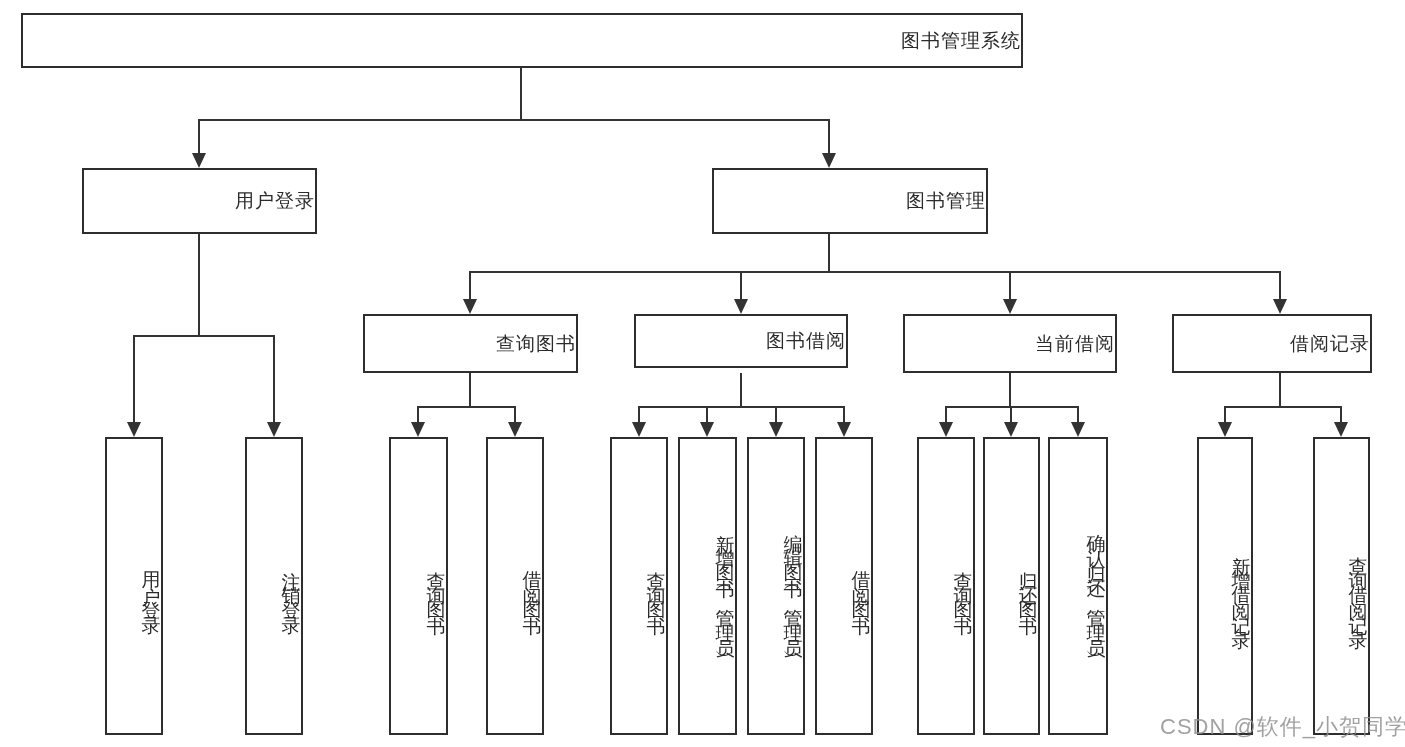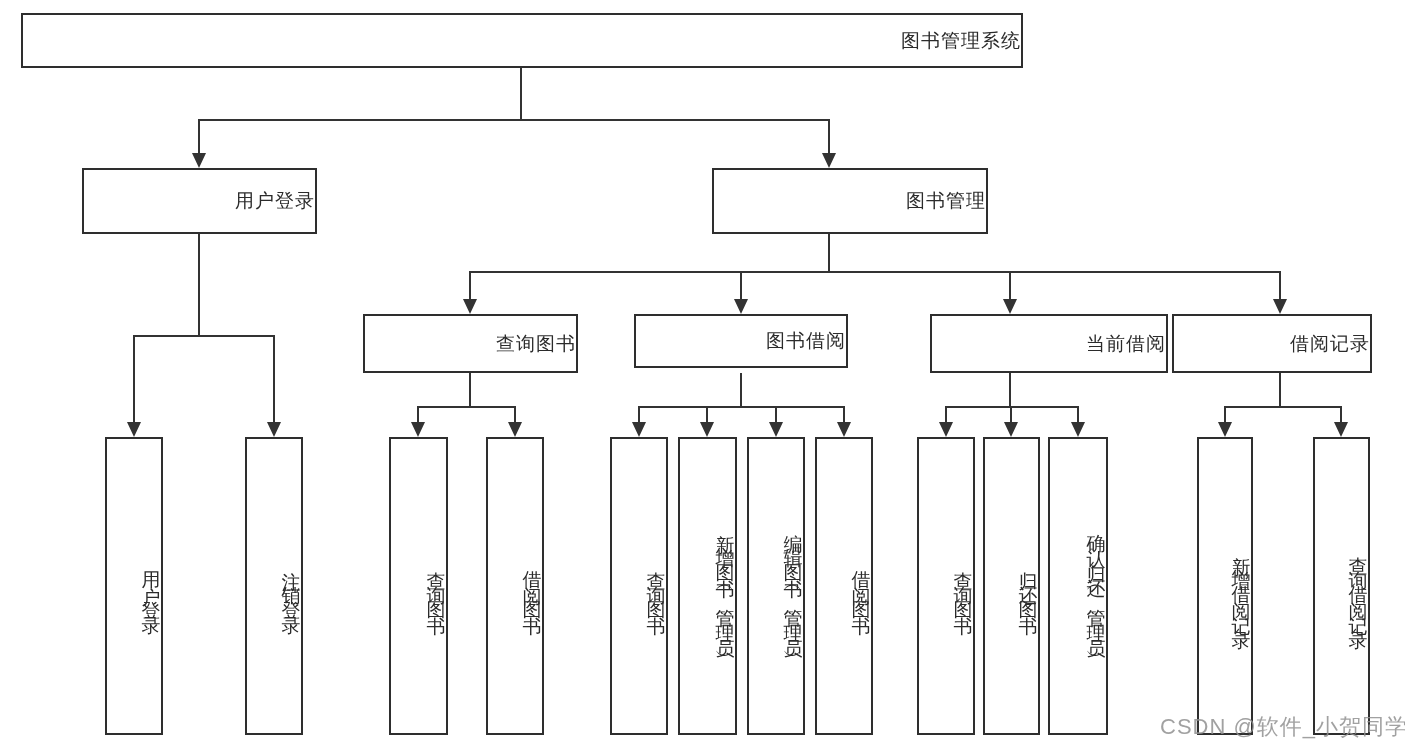"当前借阅" div.node { left: 930px -> 903px; width: 238px -> 214px }
